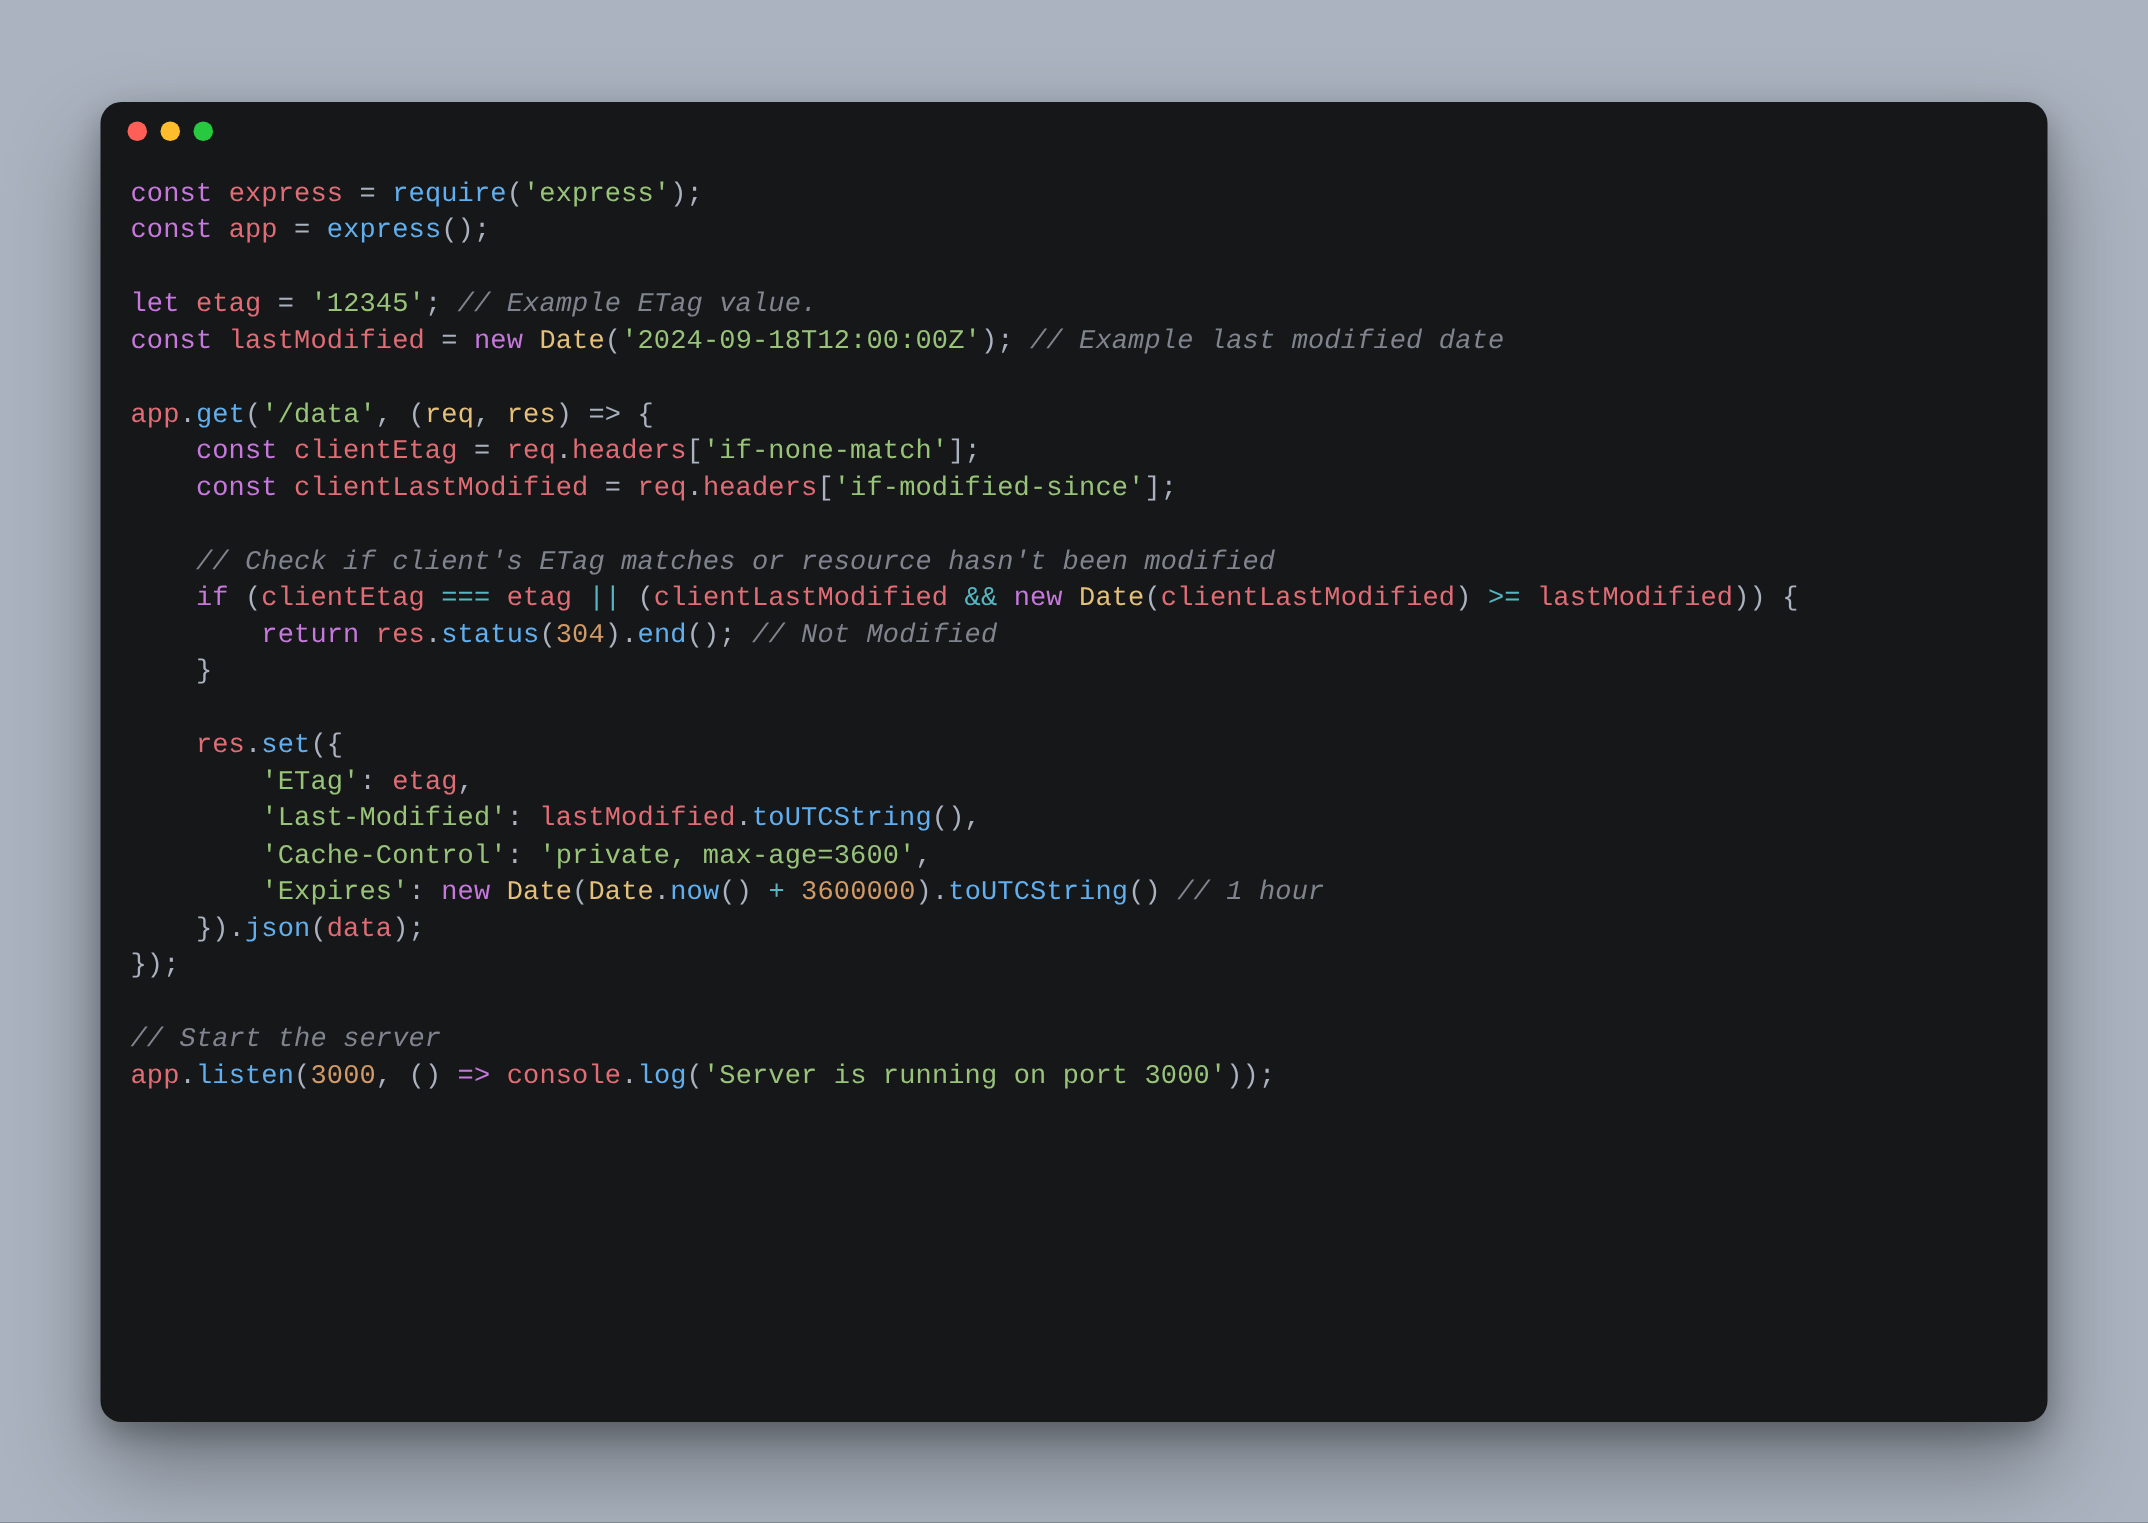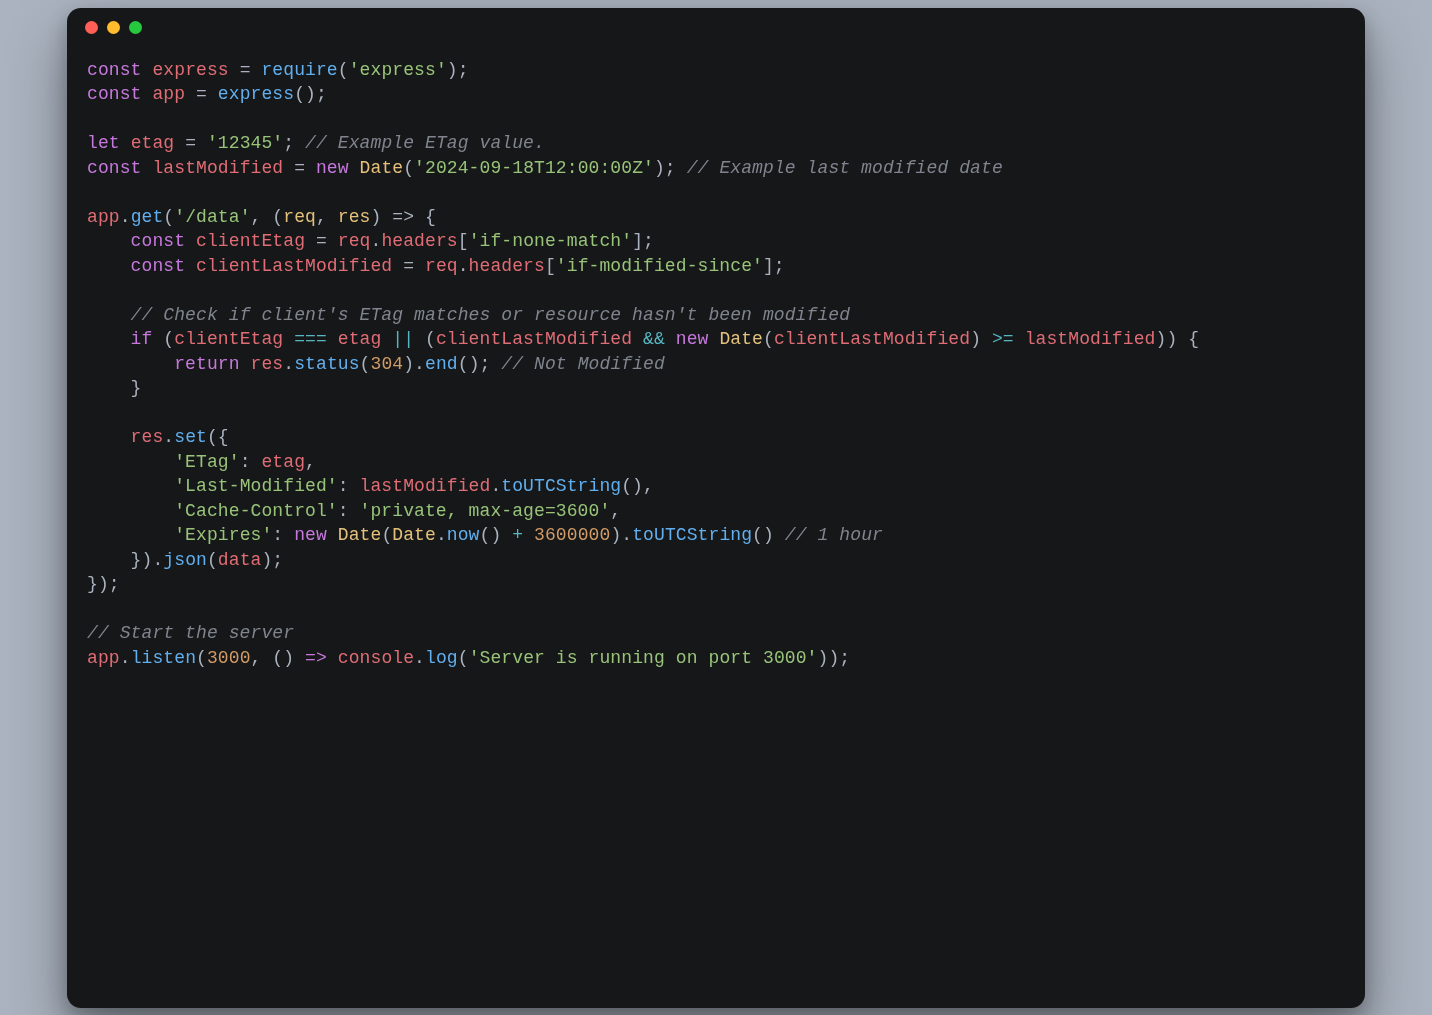"const express = require('express');" .window { height: 1000px -> 880px }
